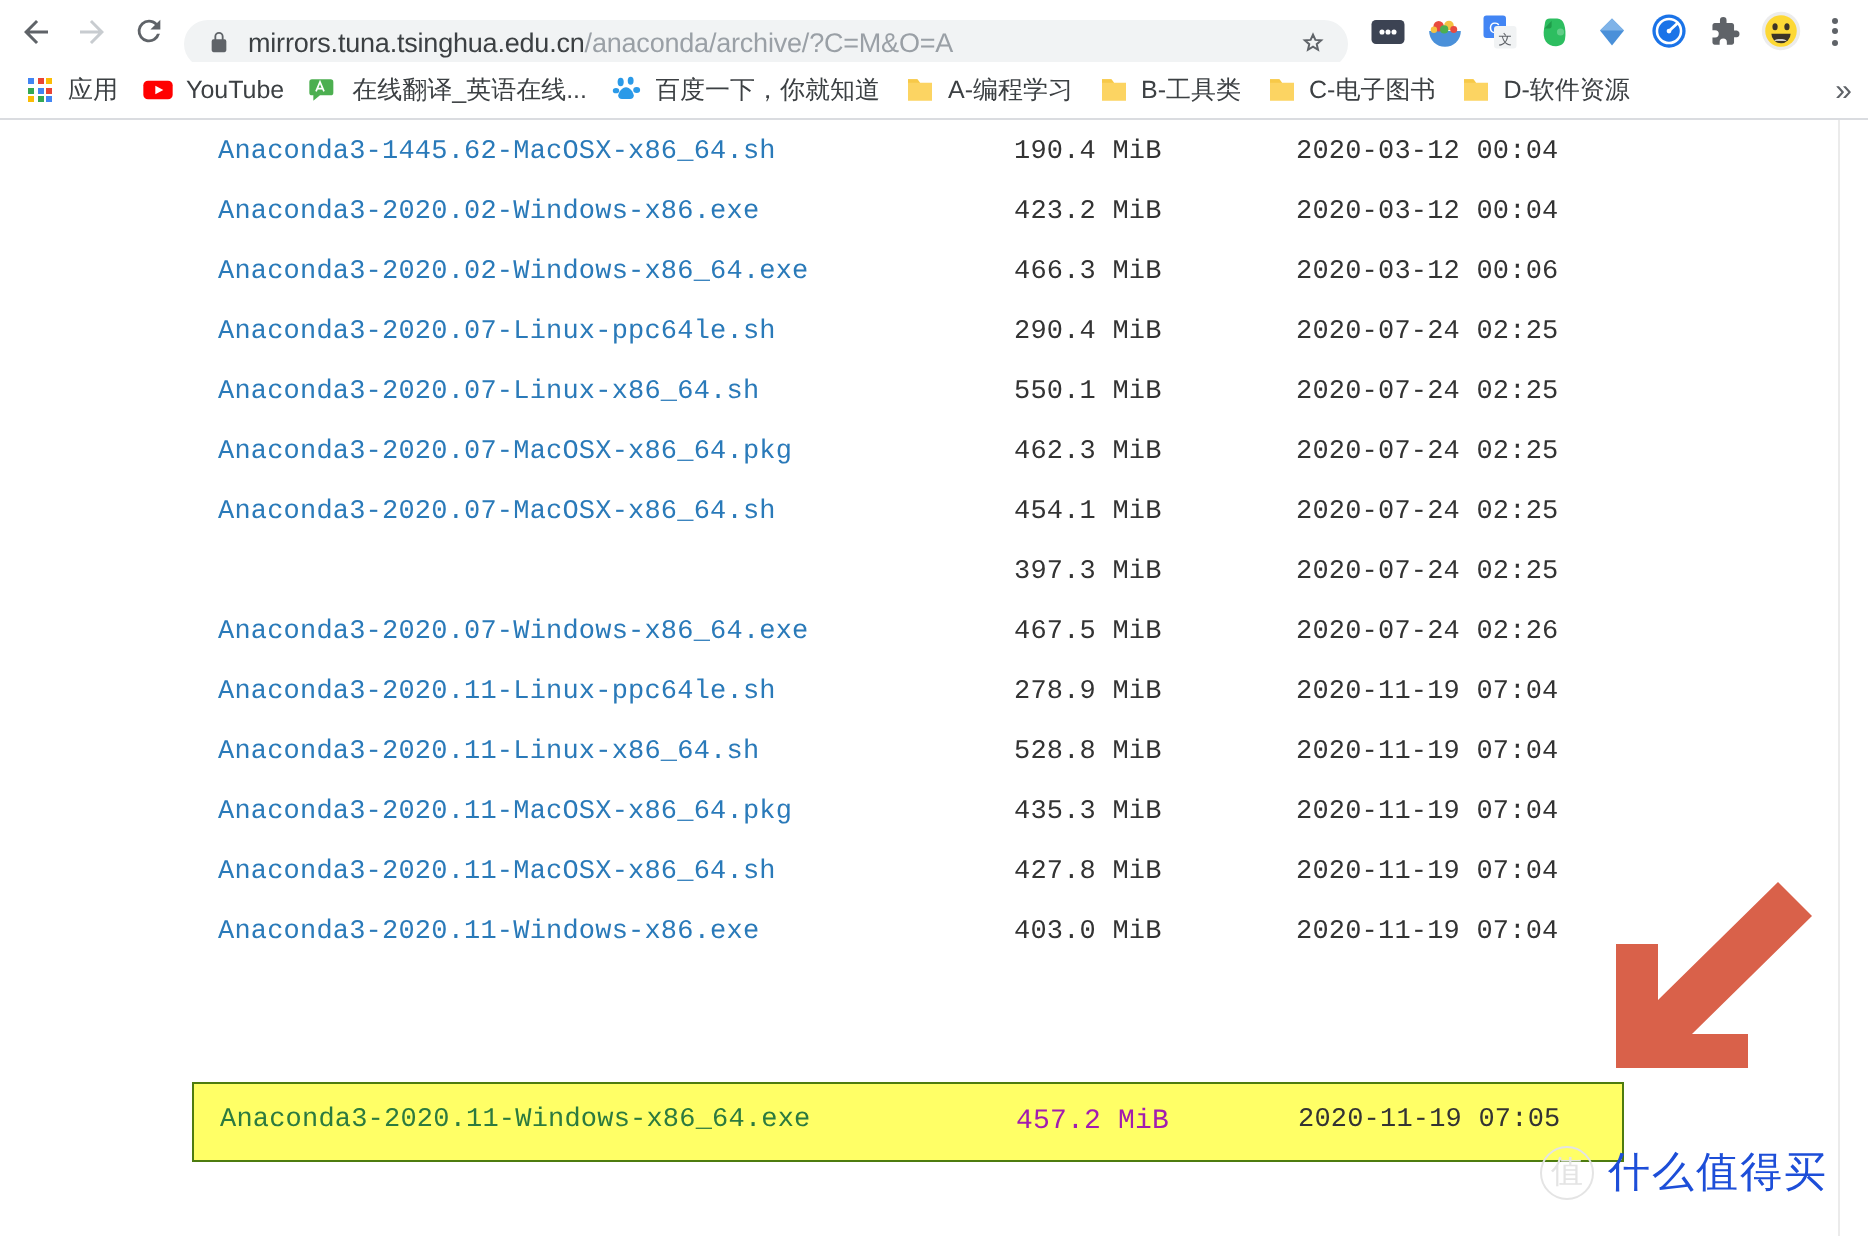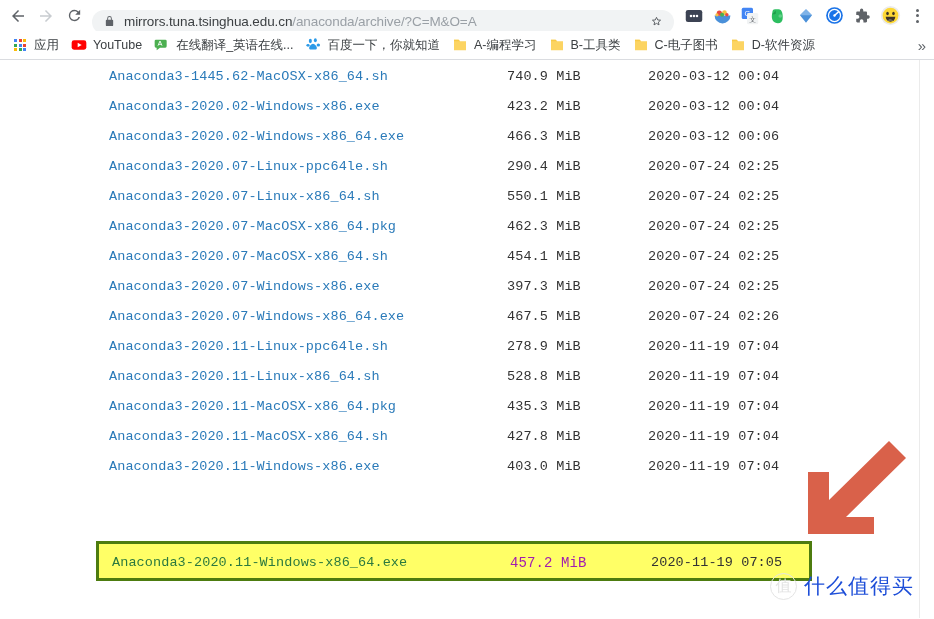"740.9 MiB" span.fsize { text: 740.9 -> 190.4 }
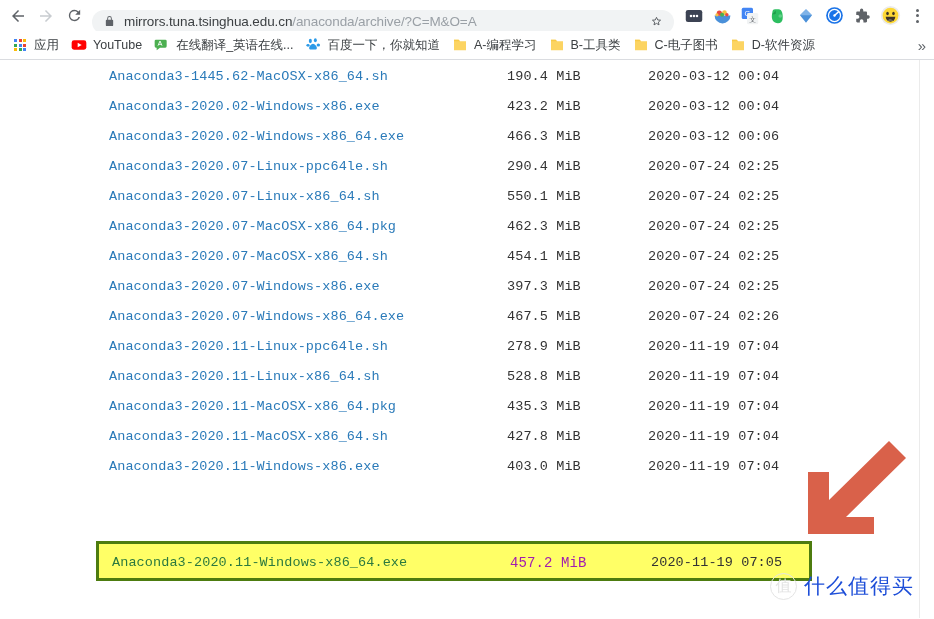"Anaconda3-2020.07-Windows-x86.exe" a.fname { html: <a>Anaconda3-2020.07-Windows-x86.exe</a> -> none }
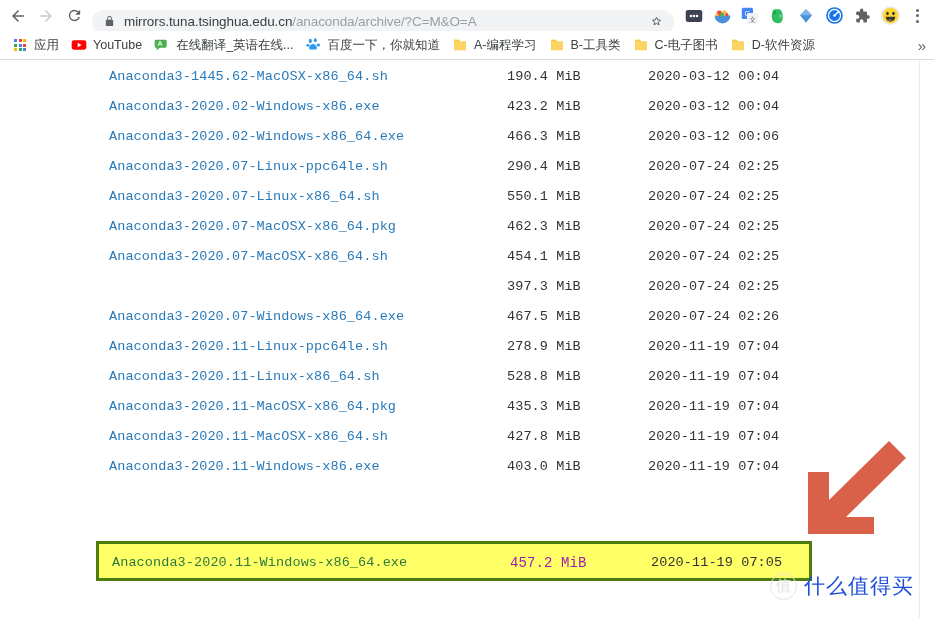"Anaconda3-2020.11-Windows-x86_64.exe" #highlight-box { border: 3px solid #4d7c0f -> 1px solid #4d7c0f }
